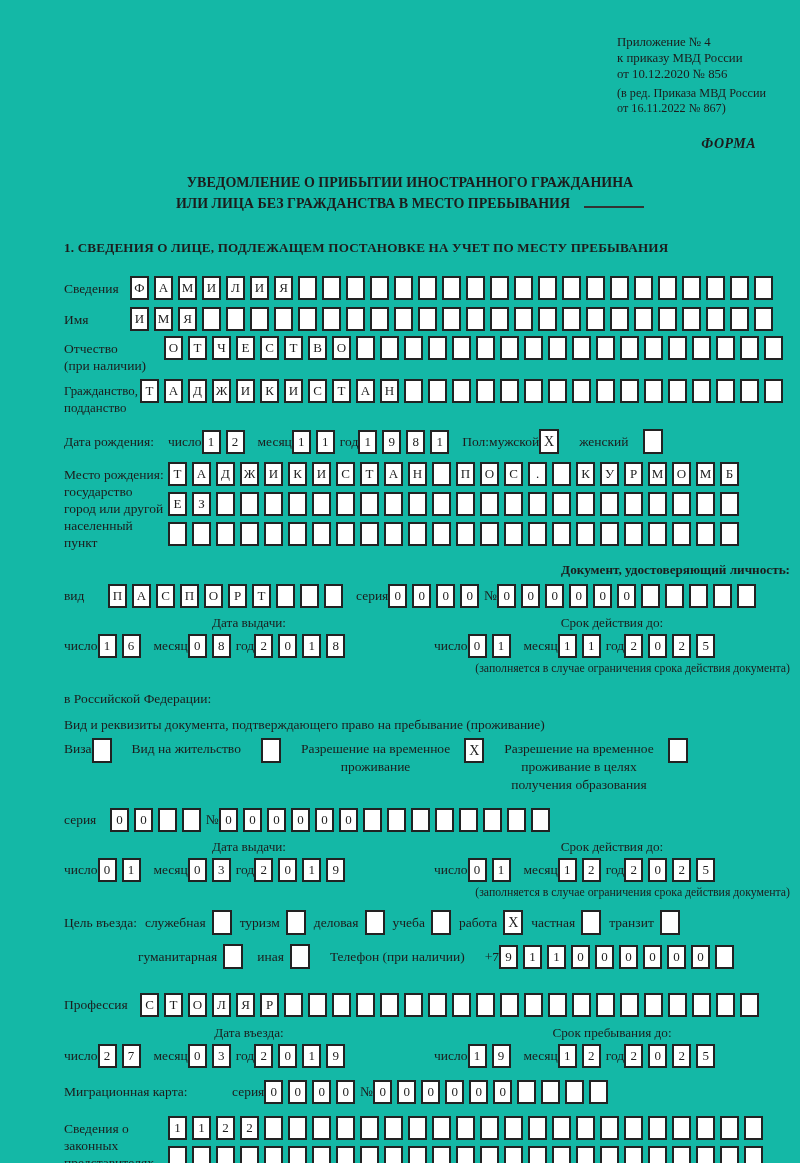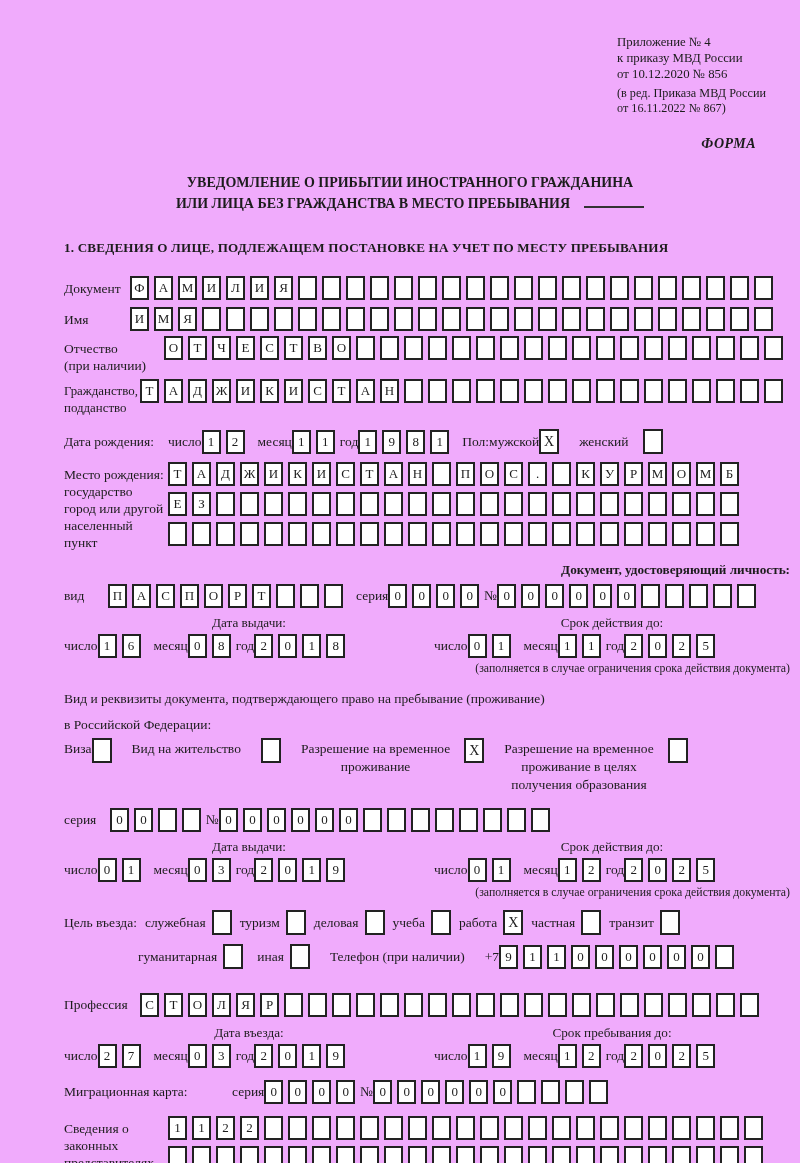"Приложение № 4" .doc { background: #f0abfc -> #14b8a6 }
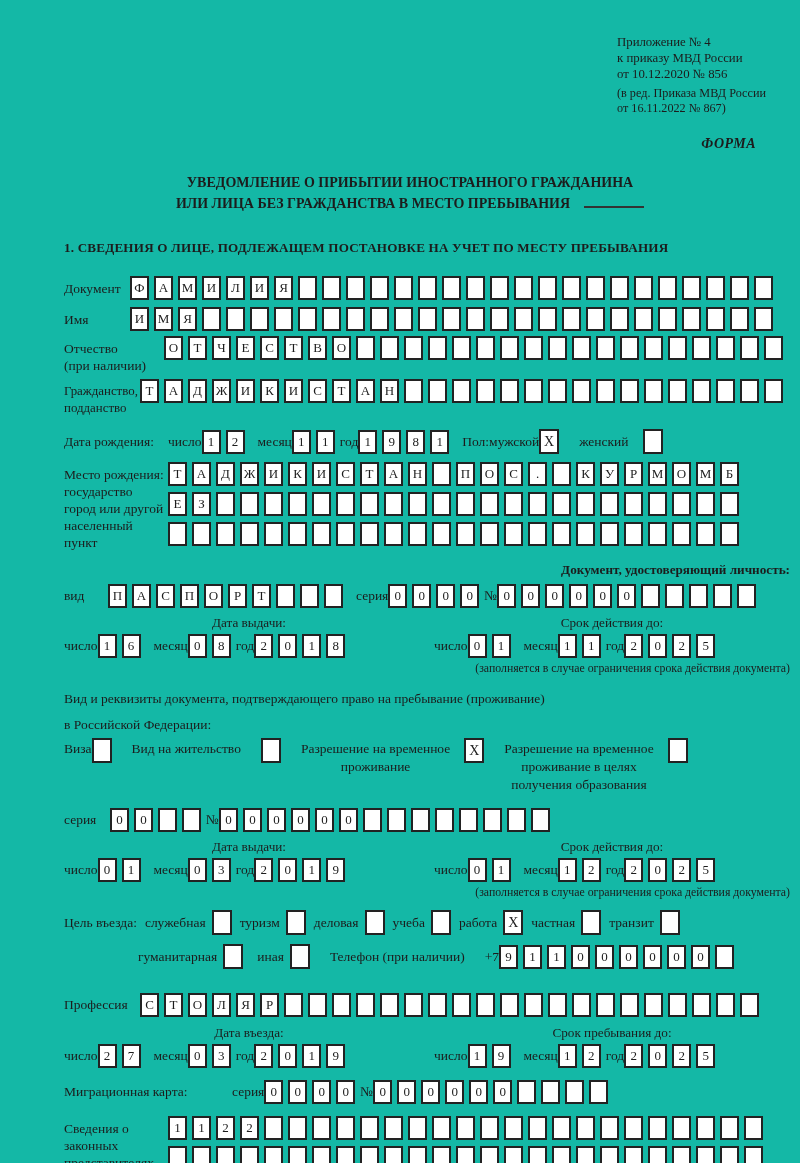"Документ" div.flabel { text: Документ -> Сведения }
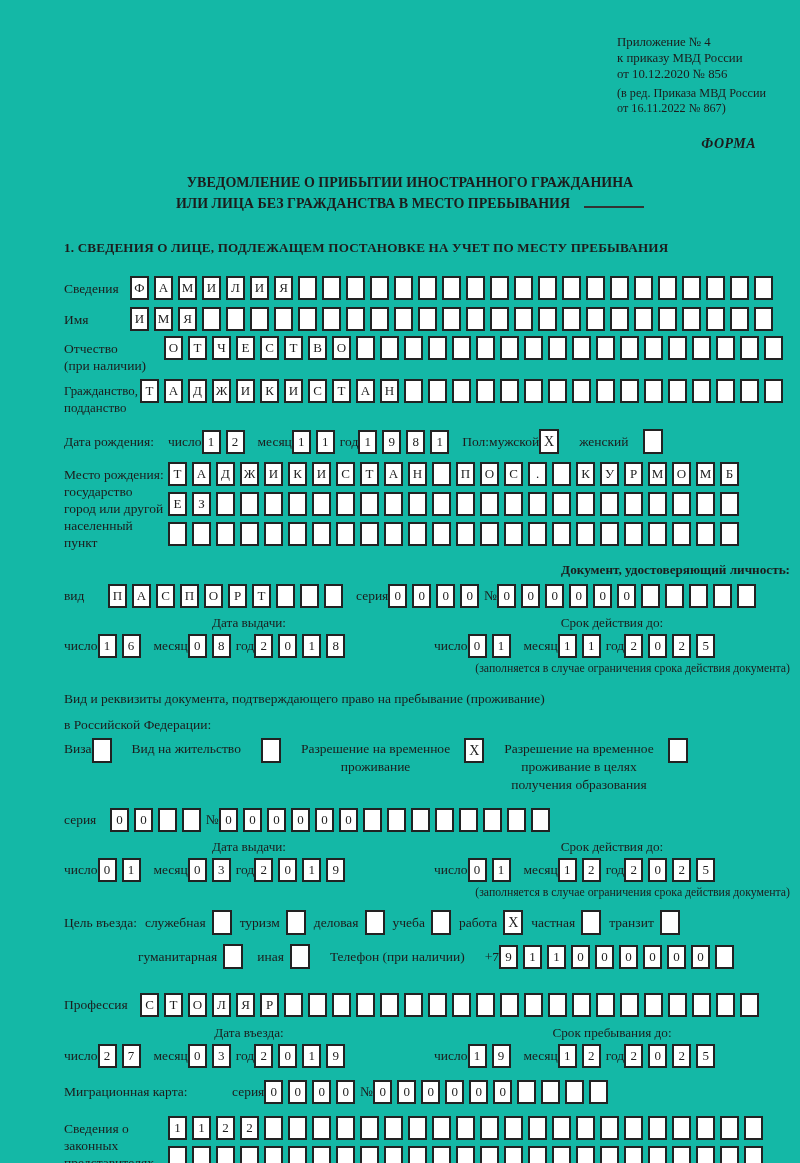"Вид и реквизиты документа," div { order: before "в Российской Федерации:" -> after "в Российской Федерации:" }
